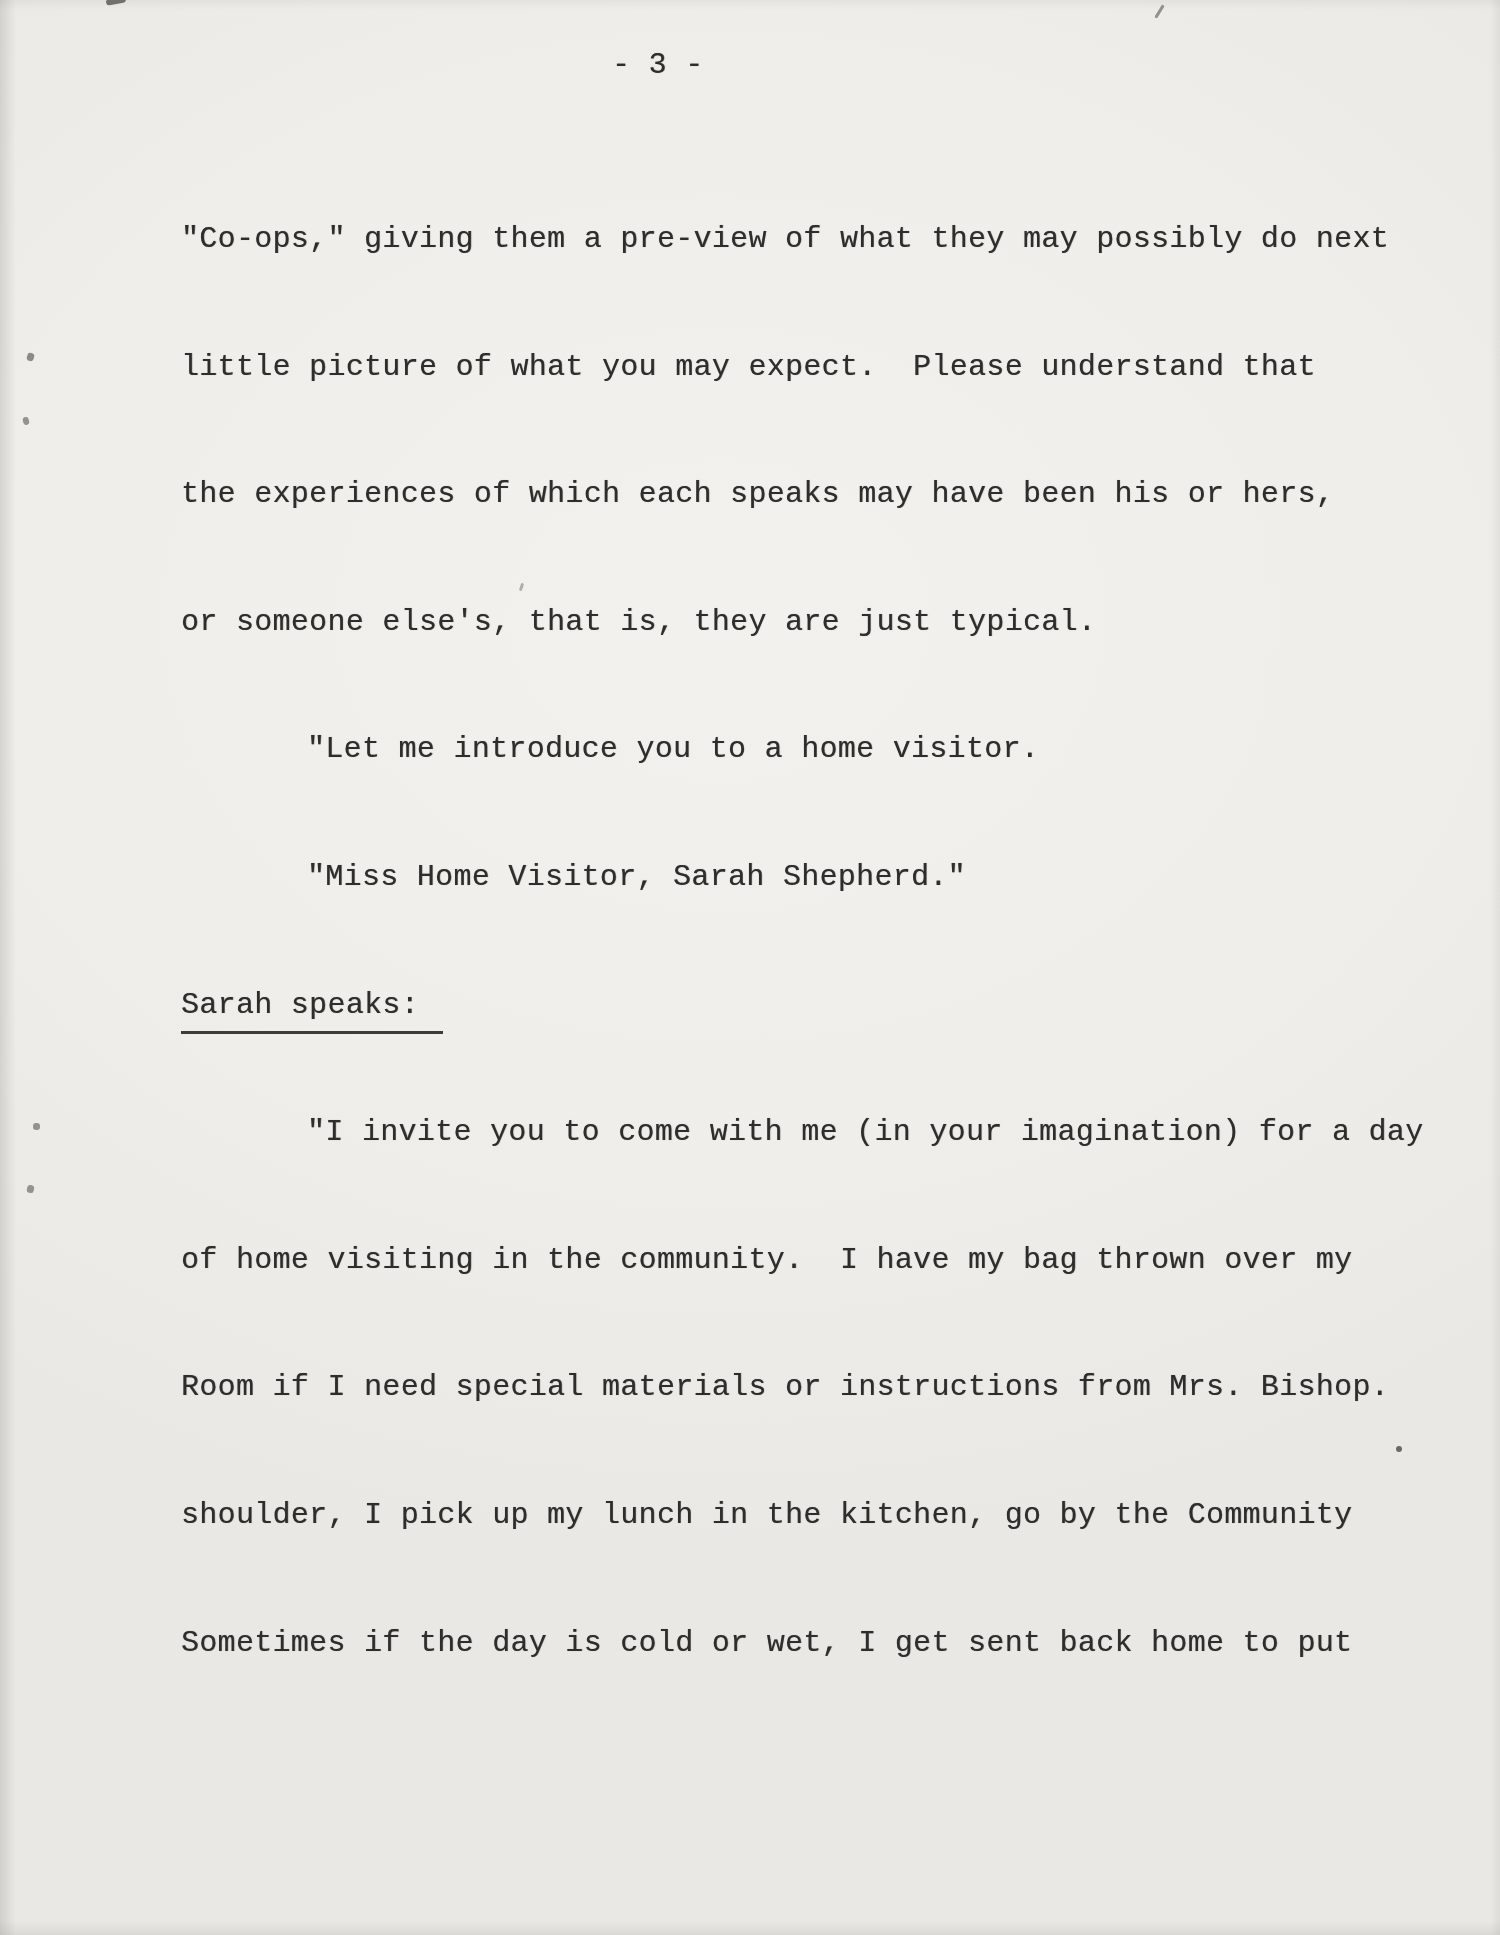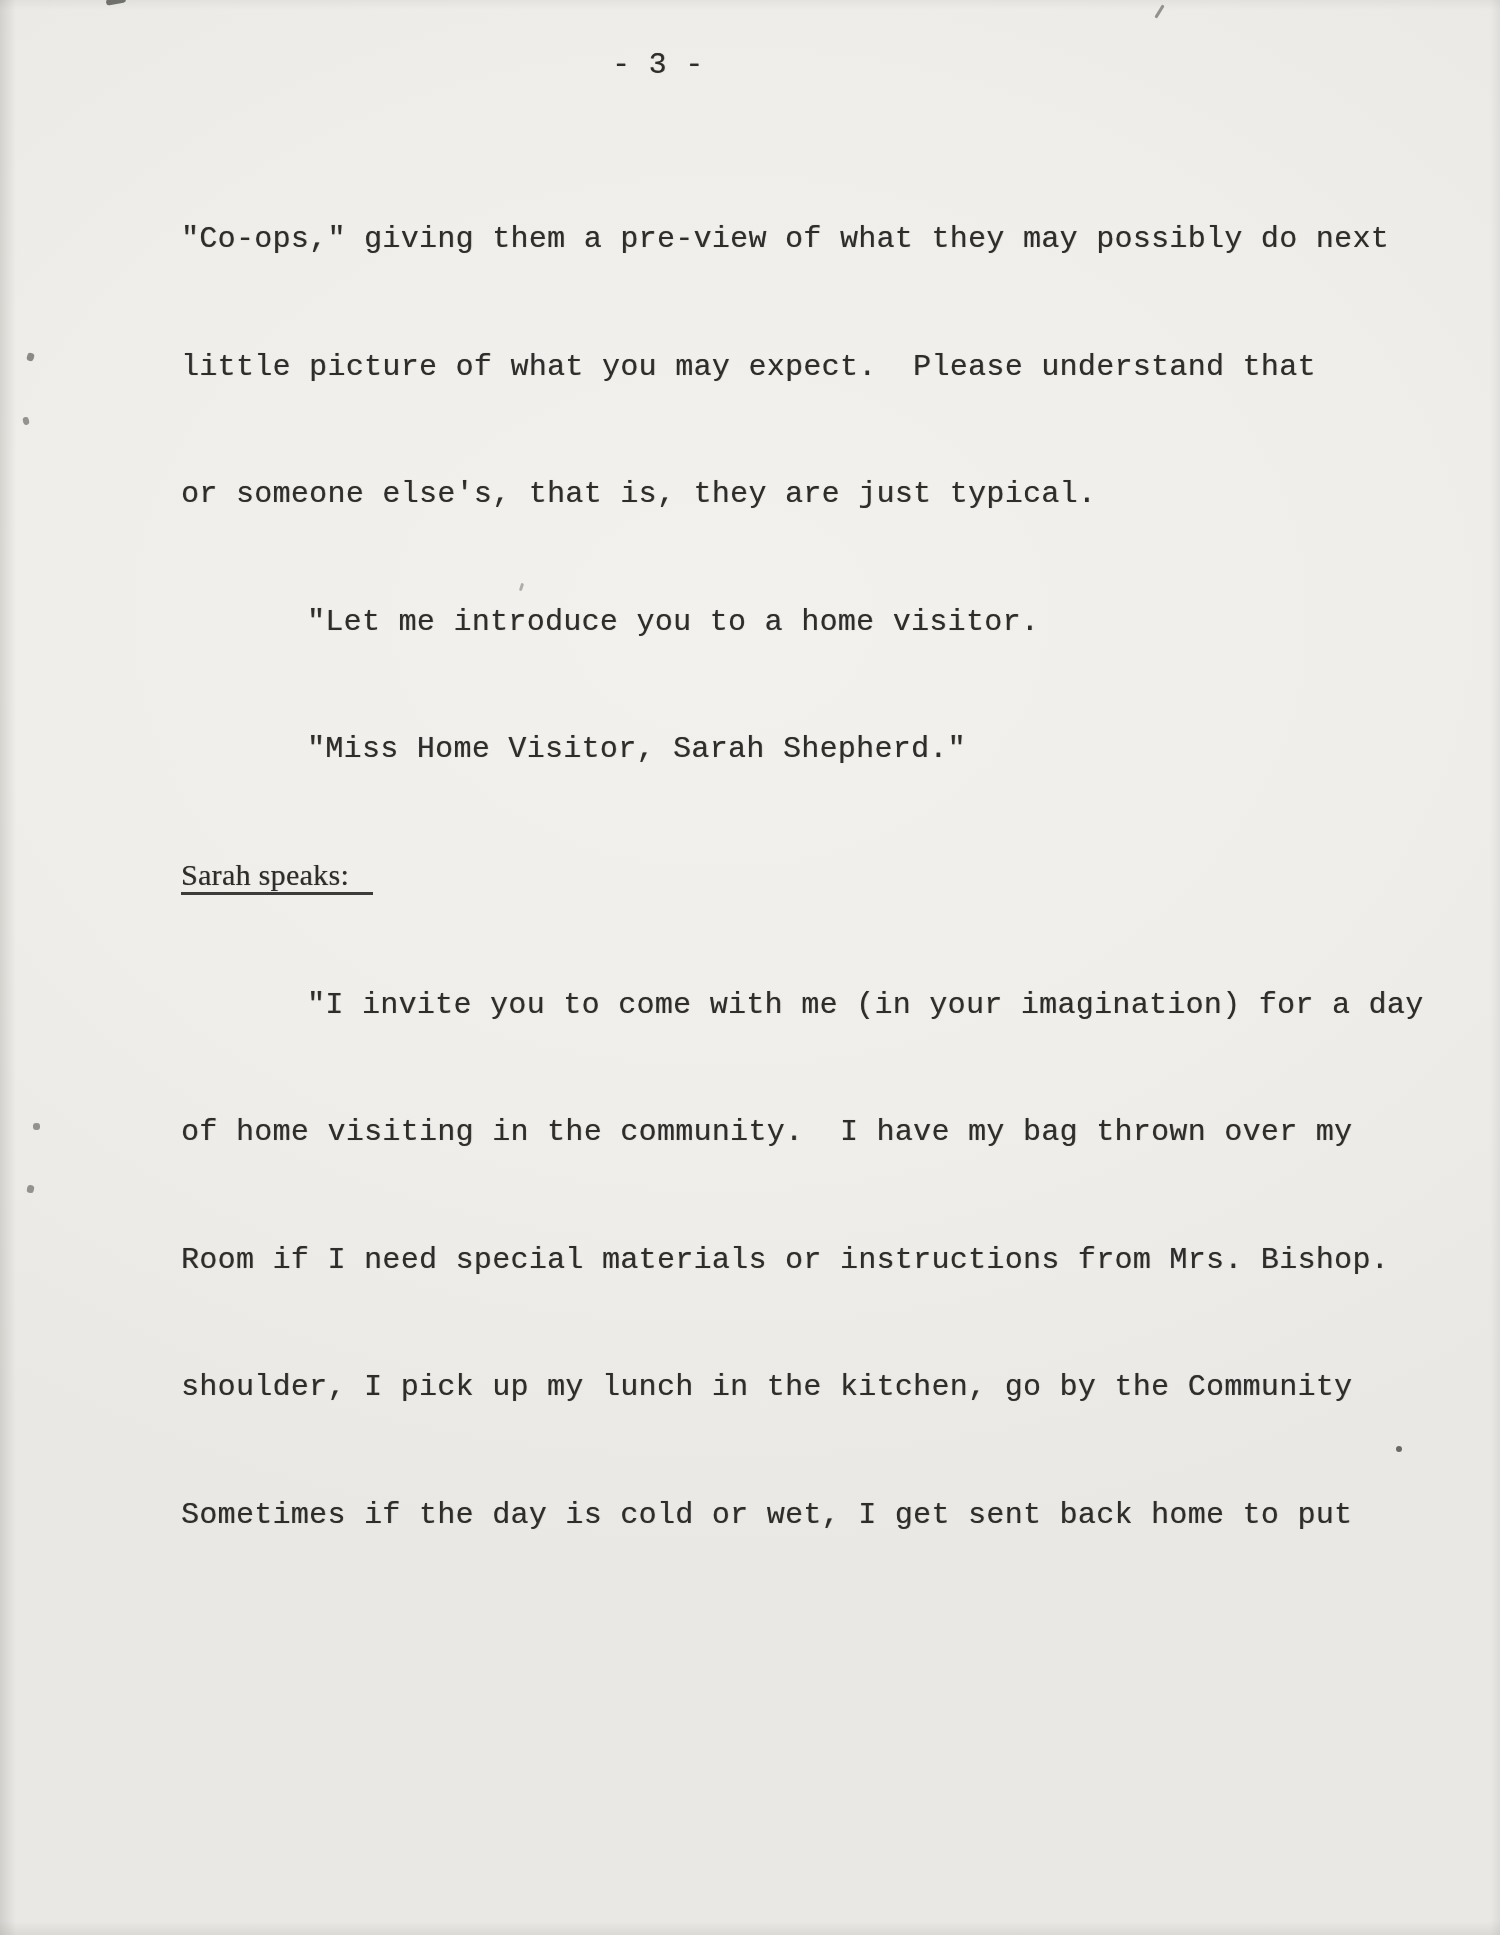"the experiences of which each" div.line { html: none -> <div>the experiences of which each speaks may have been his or hers,</div> }
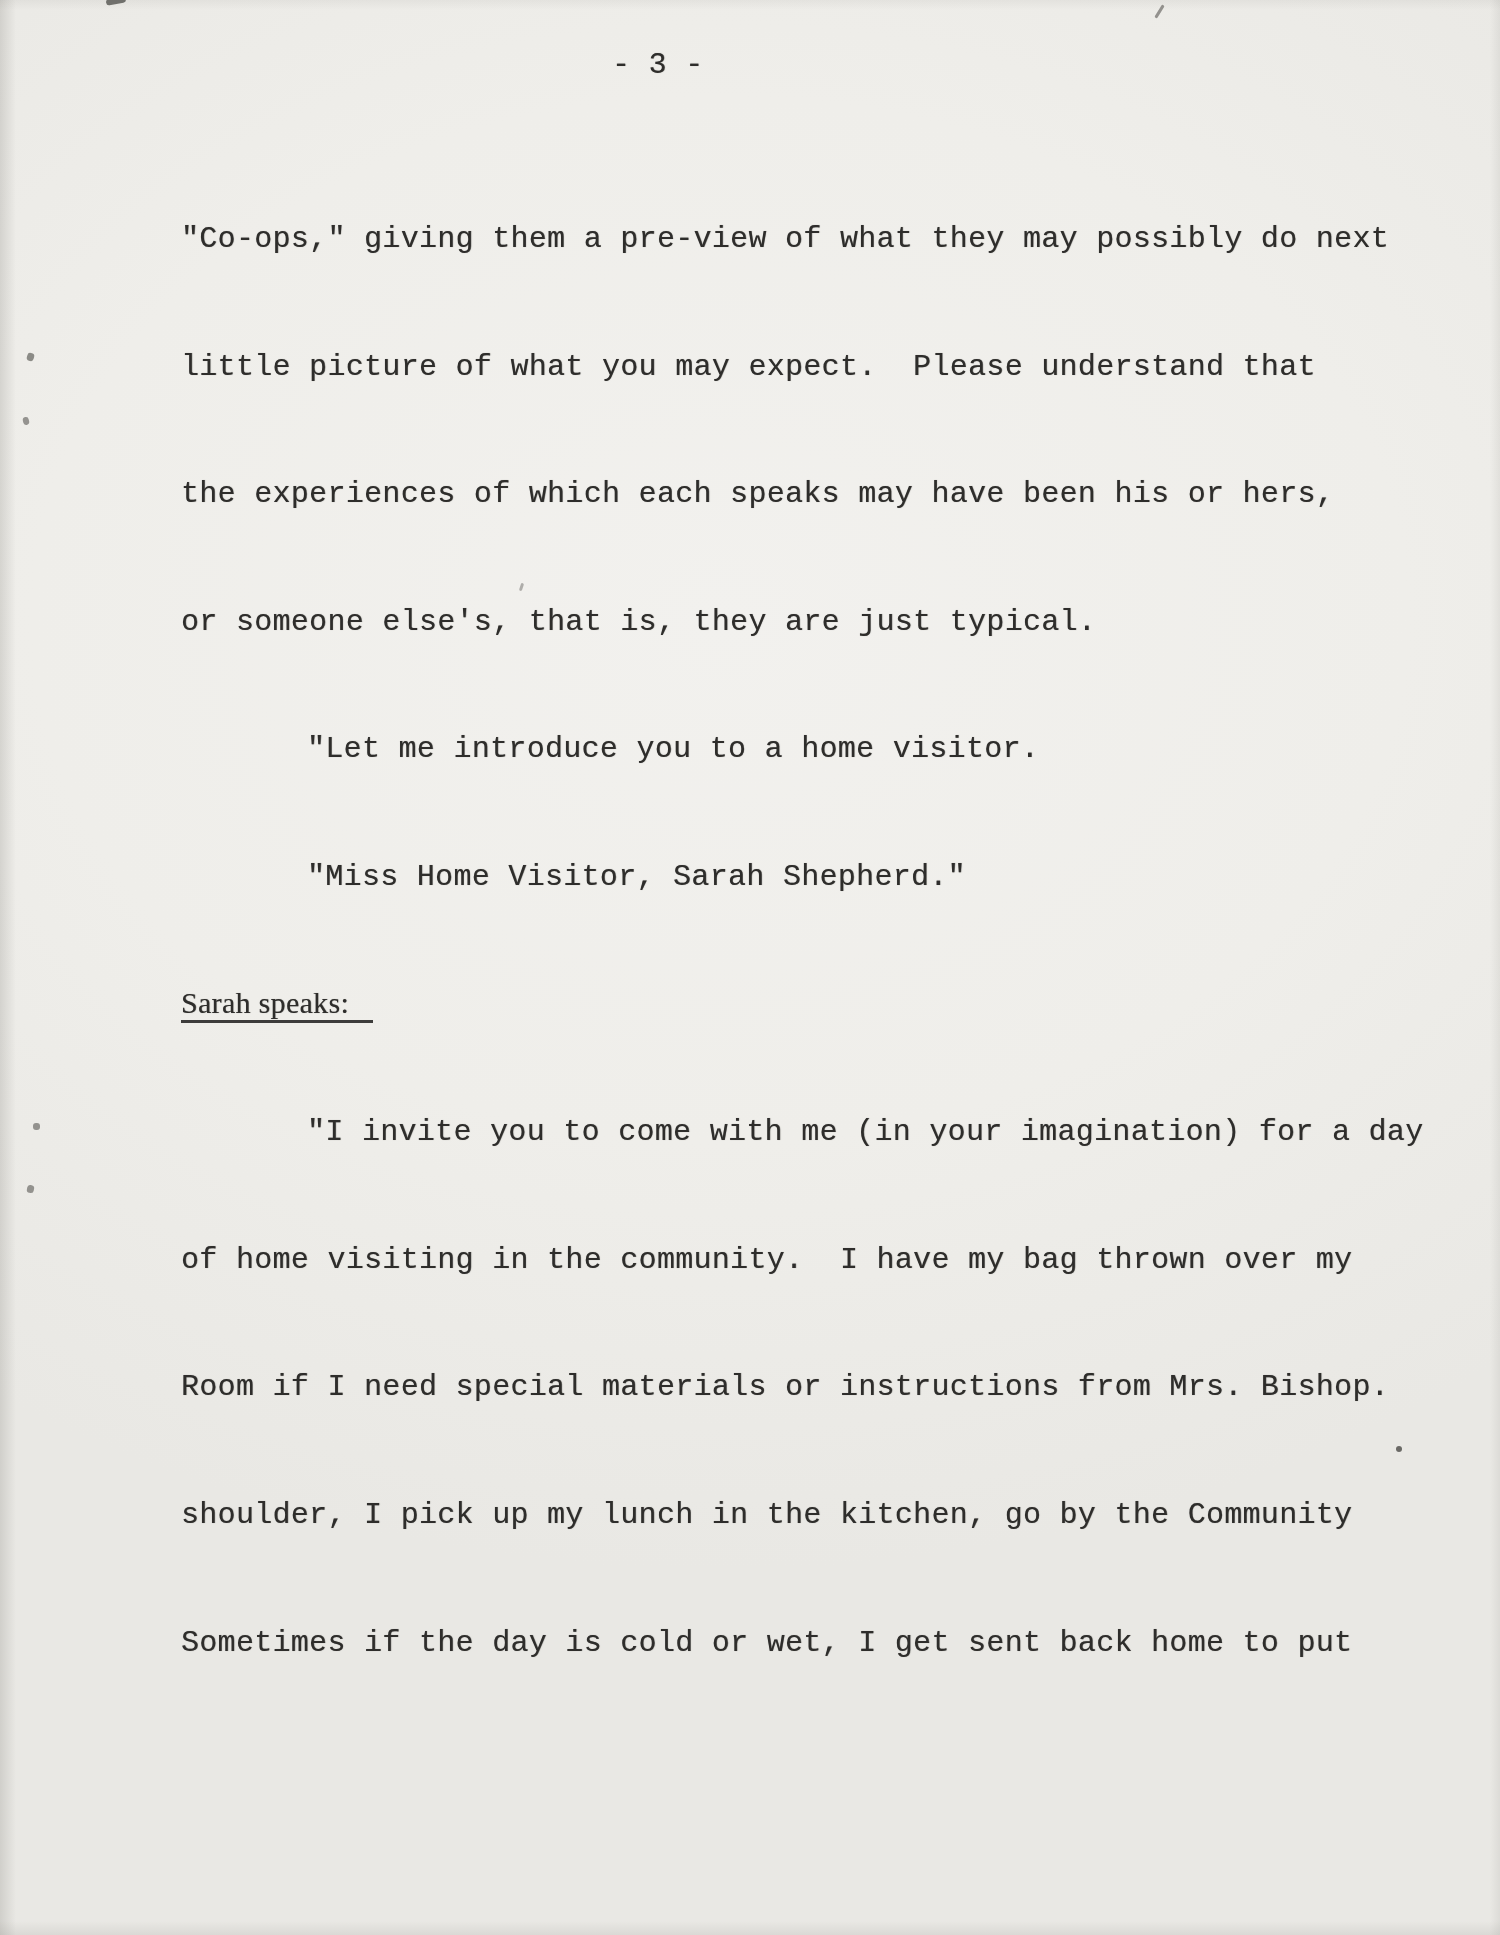"Sarah speaks:" .heading-u { font-family: Liberation Serif, serif -> none; padding-bottom: 0 -> 9px }
